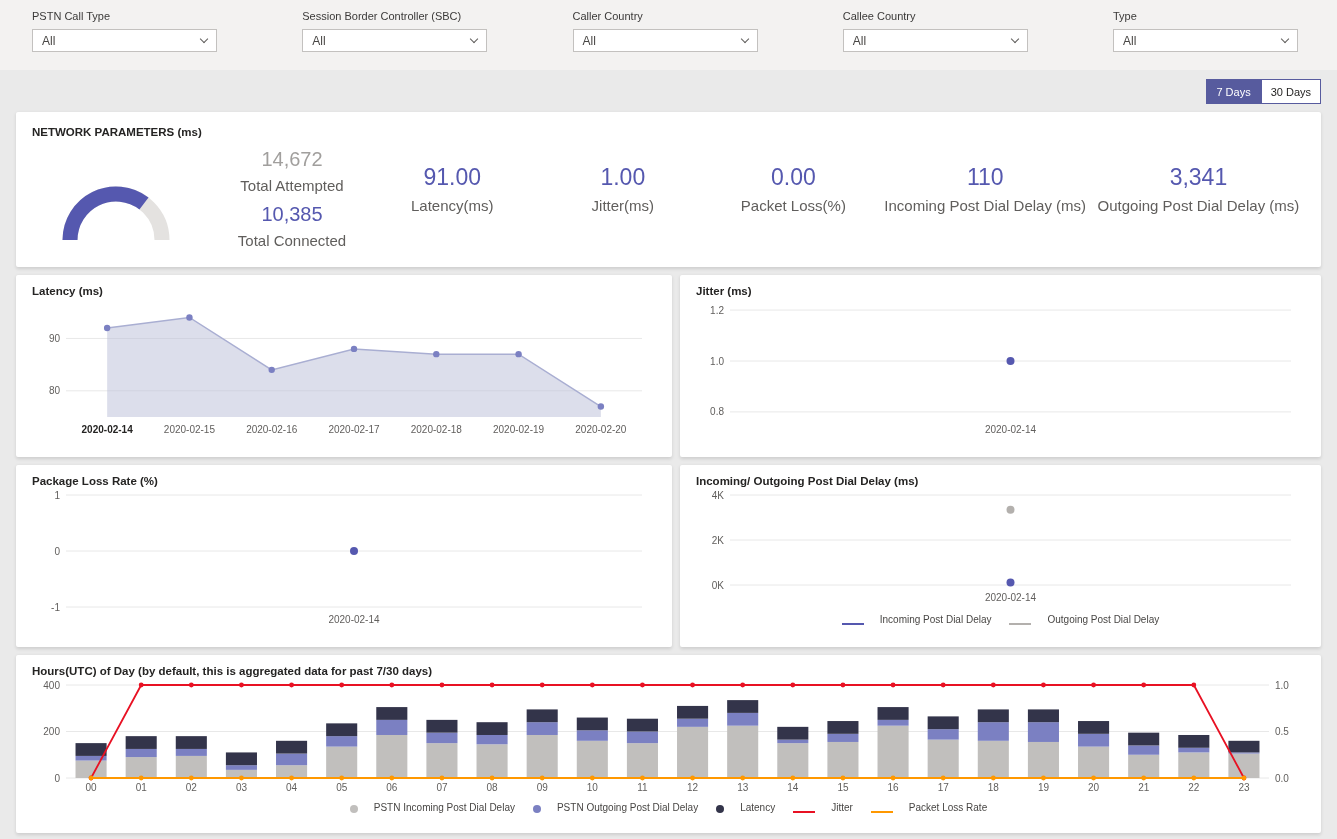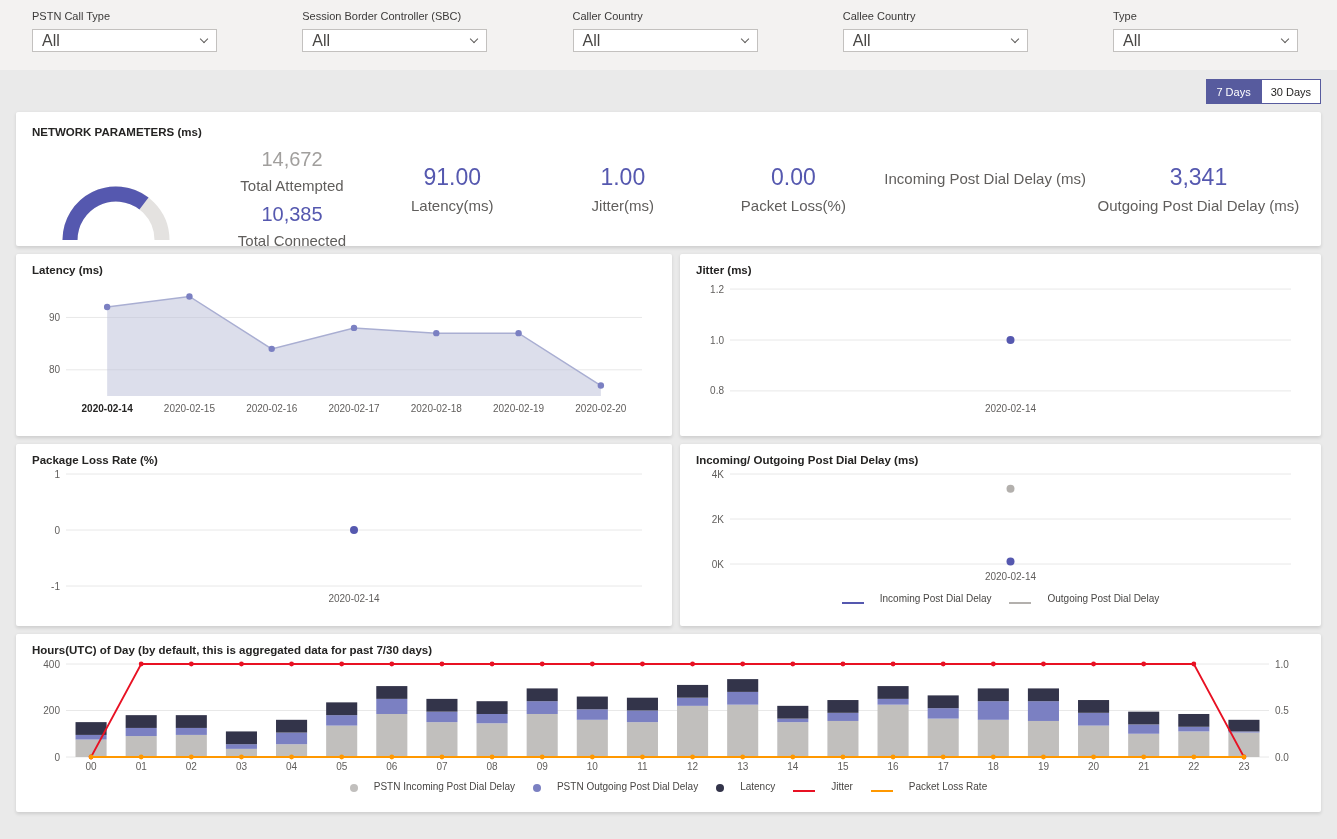"All" .dropdown-value { font-size: 16px -> 12px }
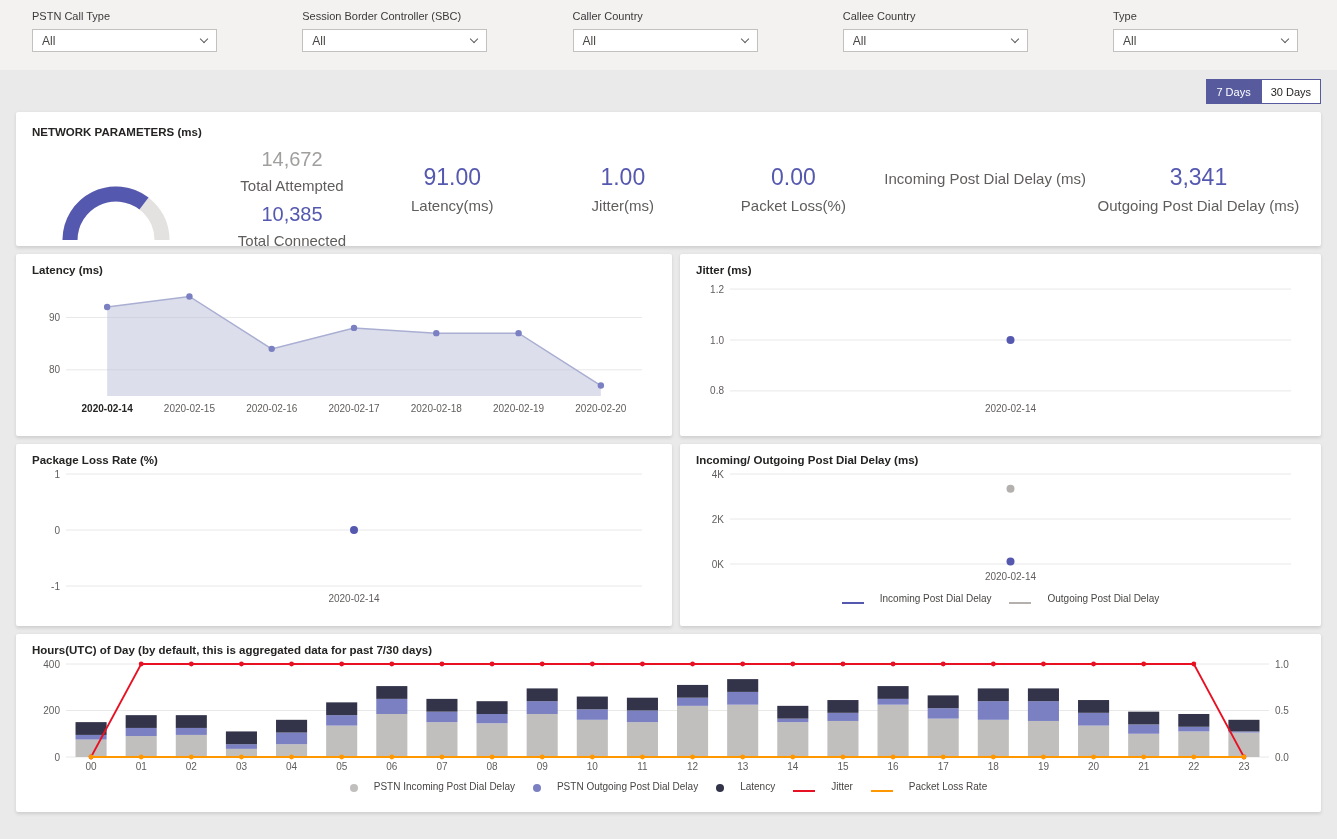"NETWORK PARAMETERS (ms)" .kpi-card { height: 134px -> 155px }
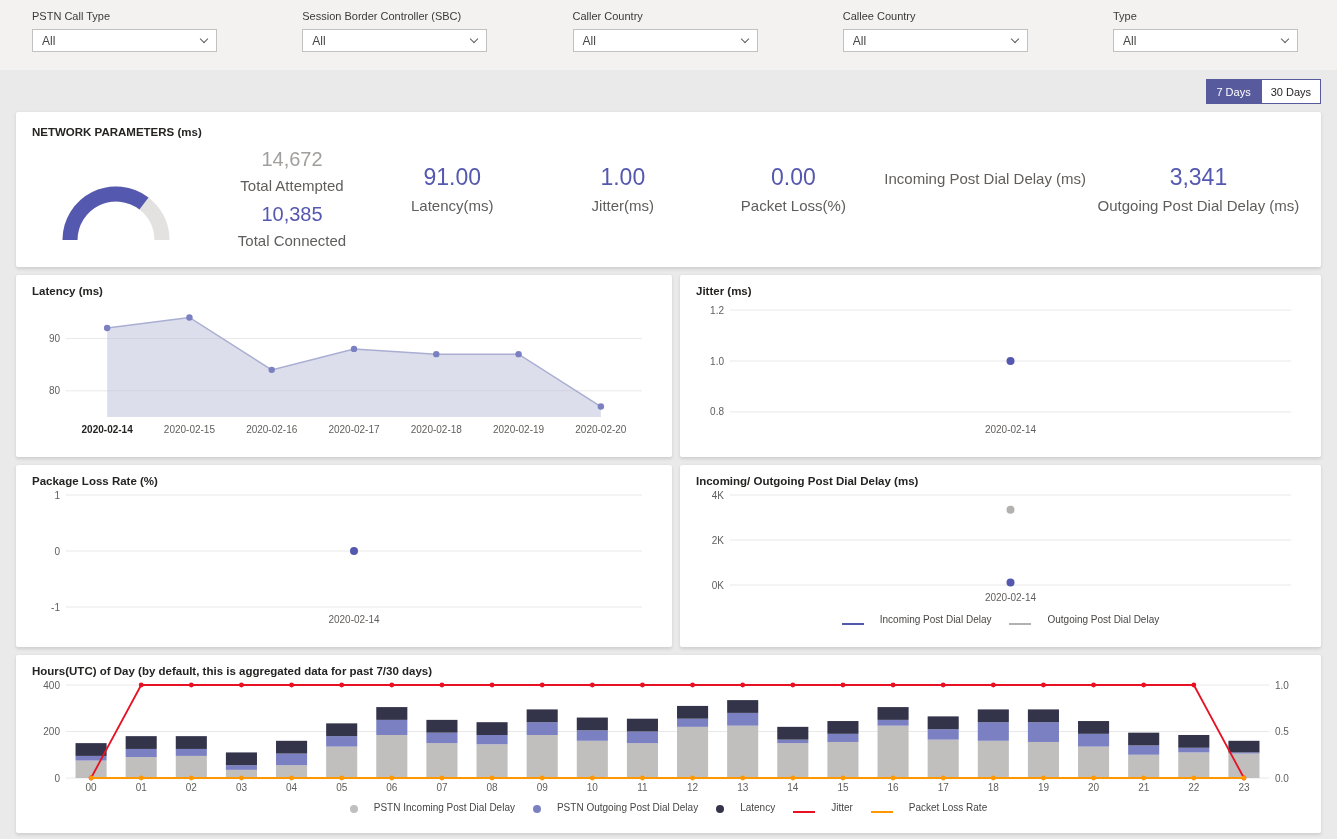"110" div.kpi-value { html: none -> <div>110</div> }
